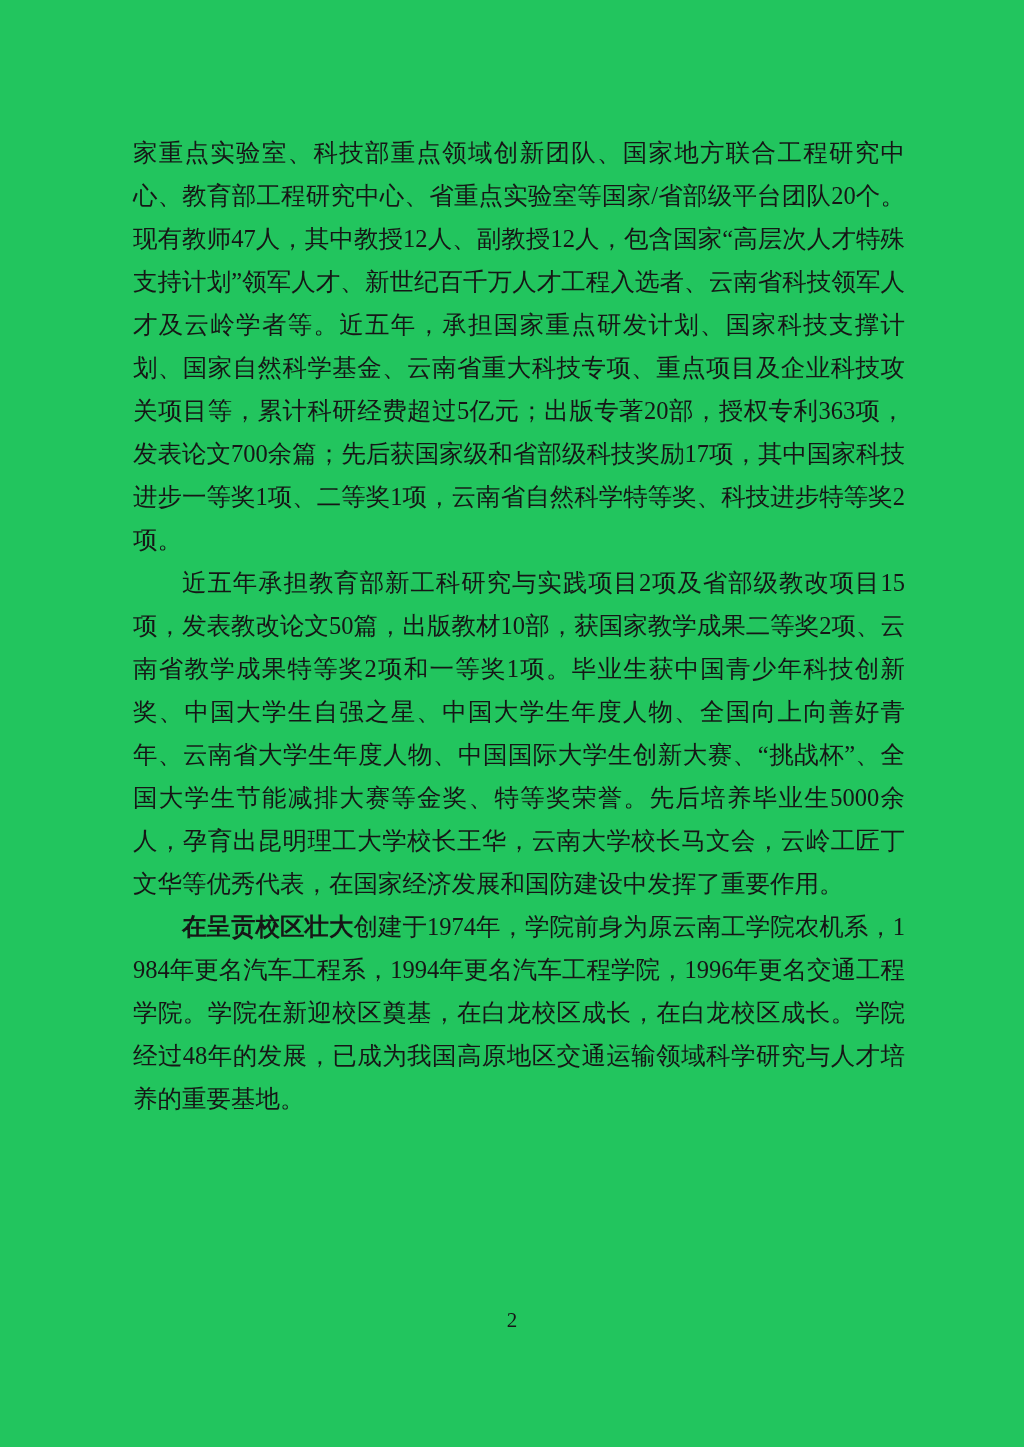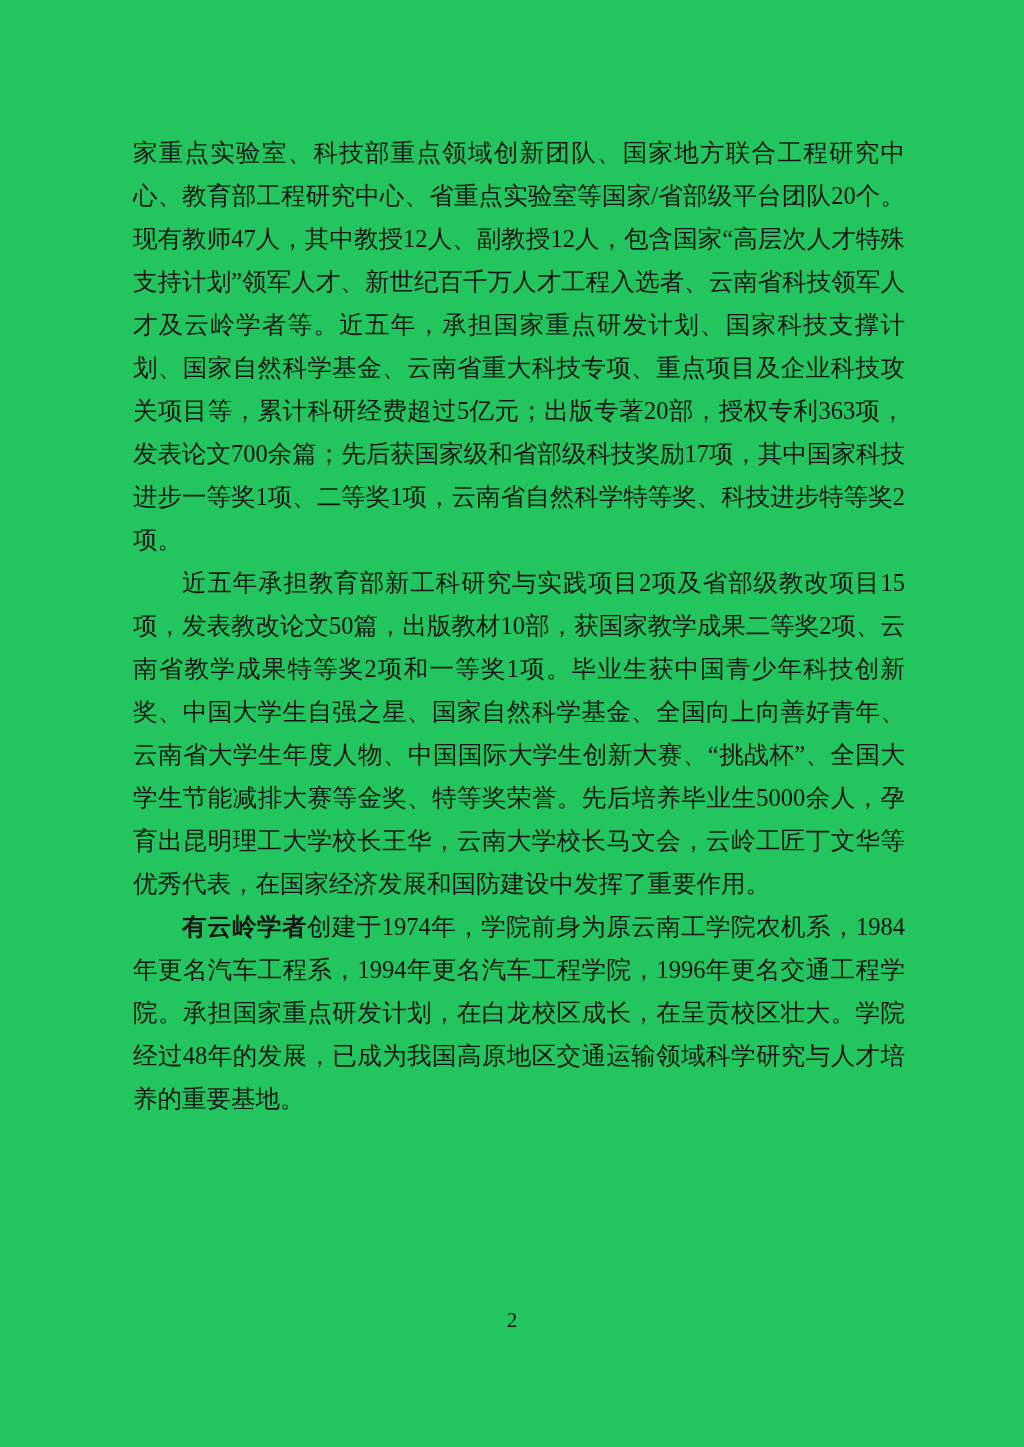"近五年承担教育部新工科研究与实践项目2项及省部级教改项目15项，发表教改论文50" span { text: 国家自然科学基金 -> 中国大学生年度人物 }
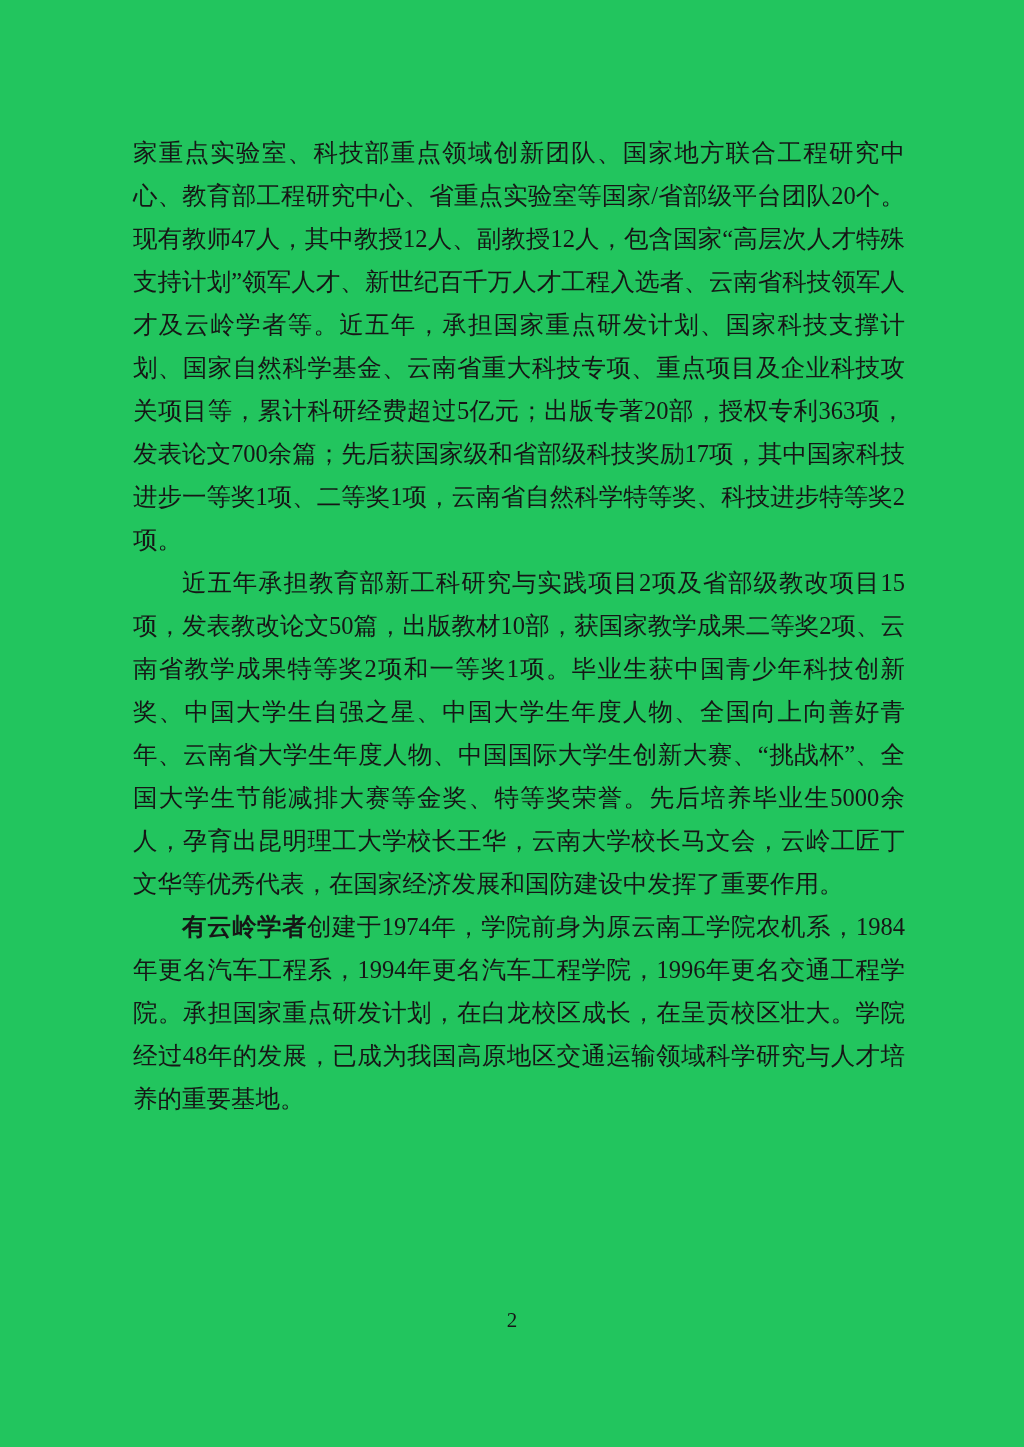"有云岭学者" b.bold-lead { text: 有云岭学者 -> 在呈贡校区壮大 }
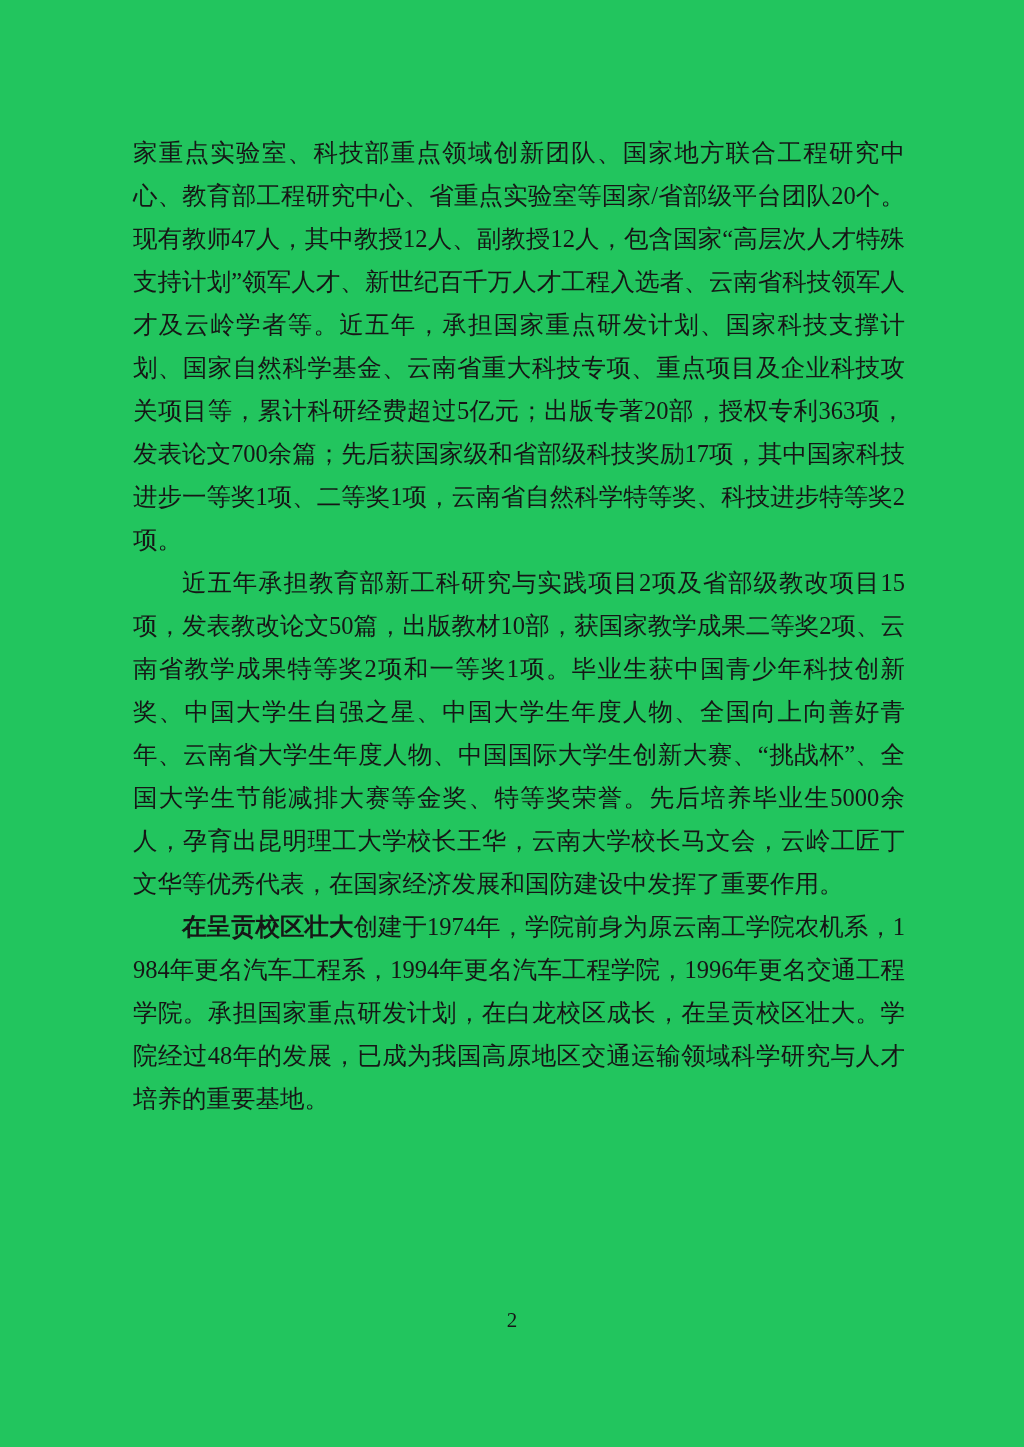"创建于1974年，学院前身为原云南工学院农机系，1984年更名汽车工程系，199" span { text: 承担国家重点研发计划，在白龙校区成长，在呈贡校区壮大 -> 学院在新迎校区奠基，在白龙校区成长，在白龙校区成长 }
